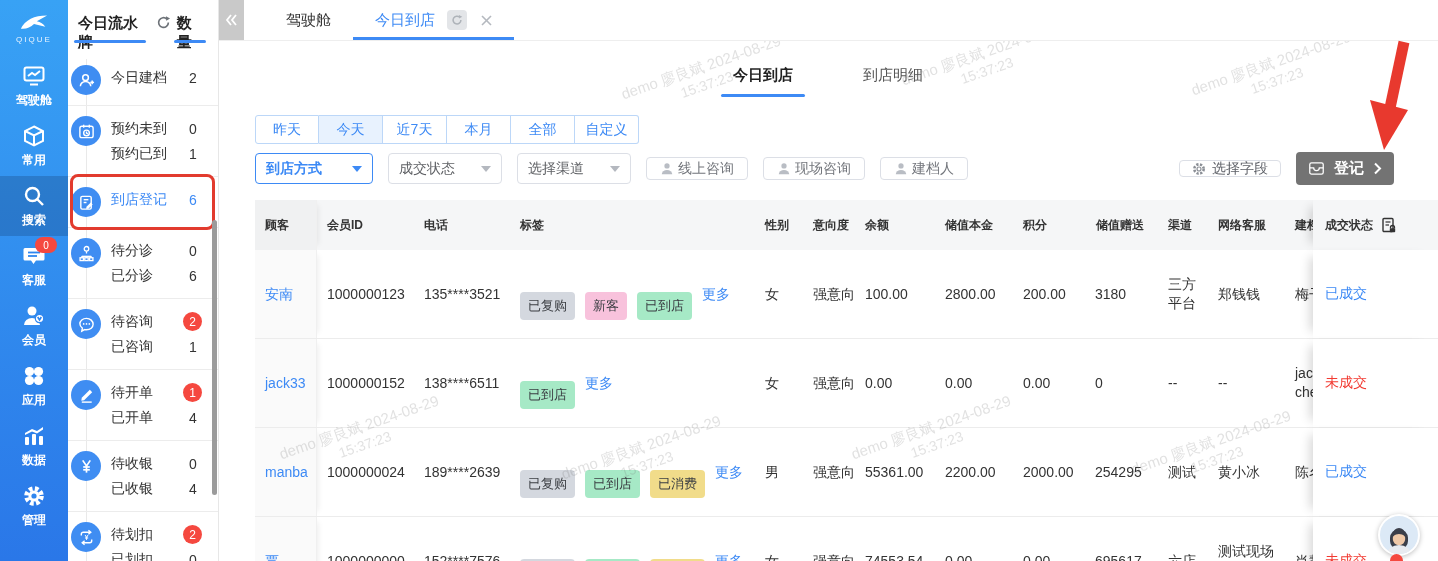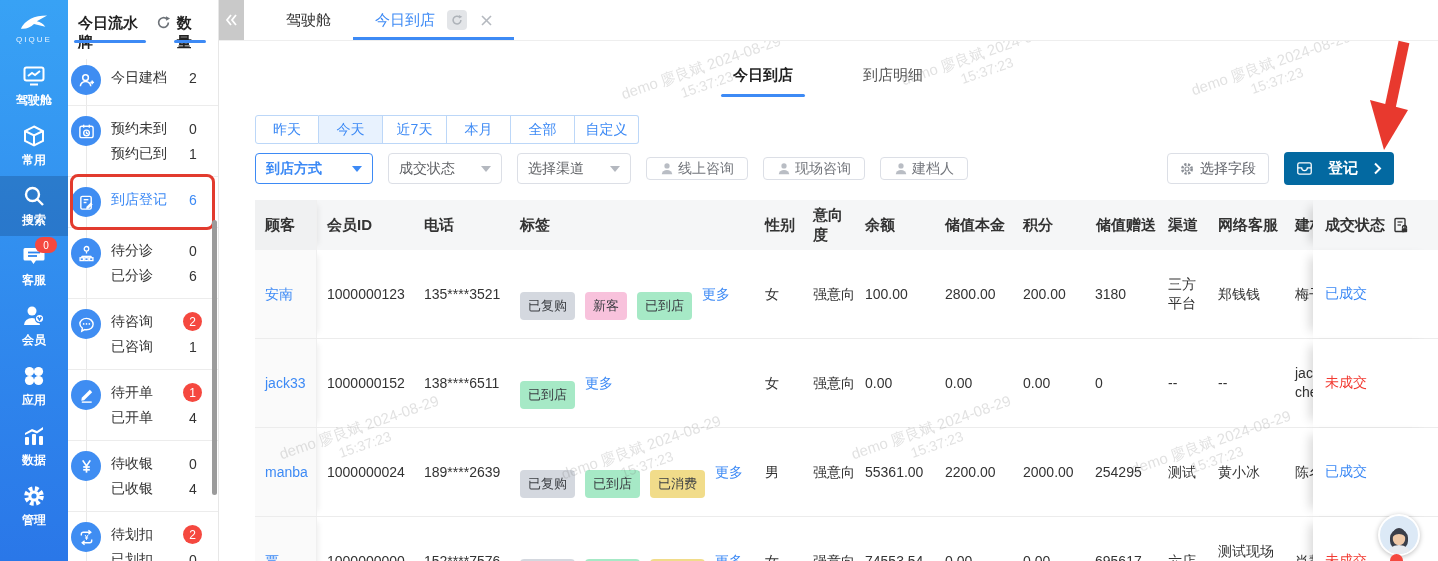"选择字段" .fieldbtn { height: 31px -> 17px }
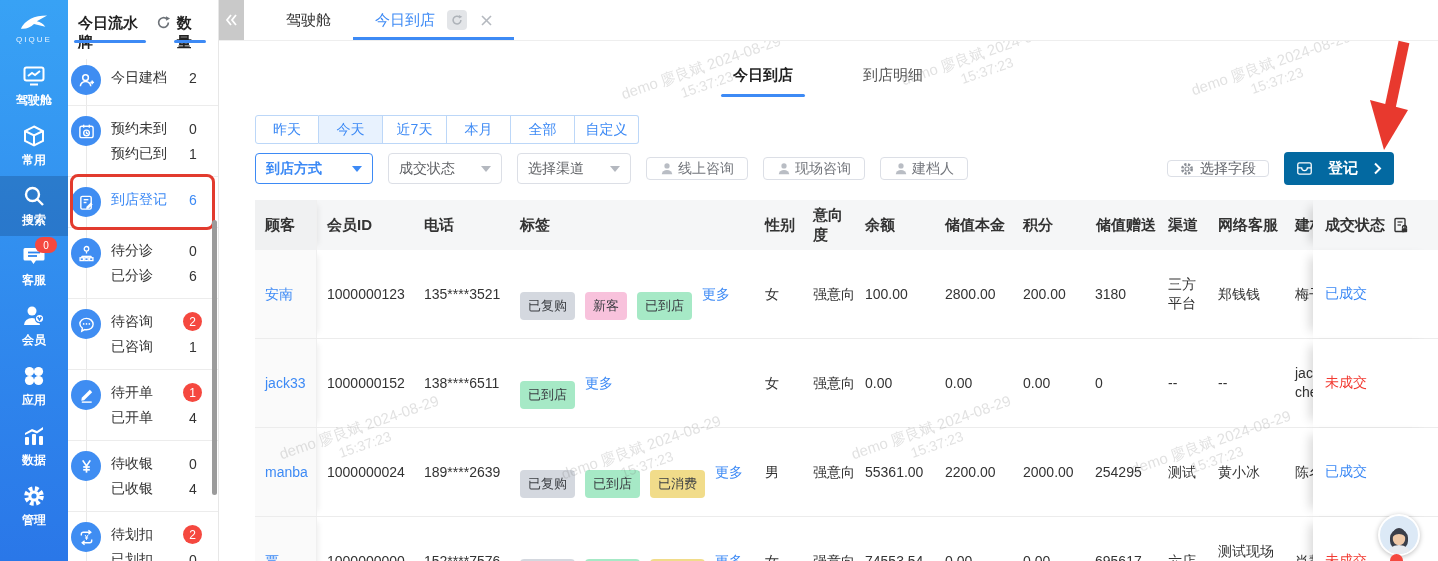"登记" .regbtn { background: #0369a1 -> #737373; gap: 15px -> 9px }
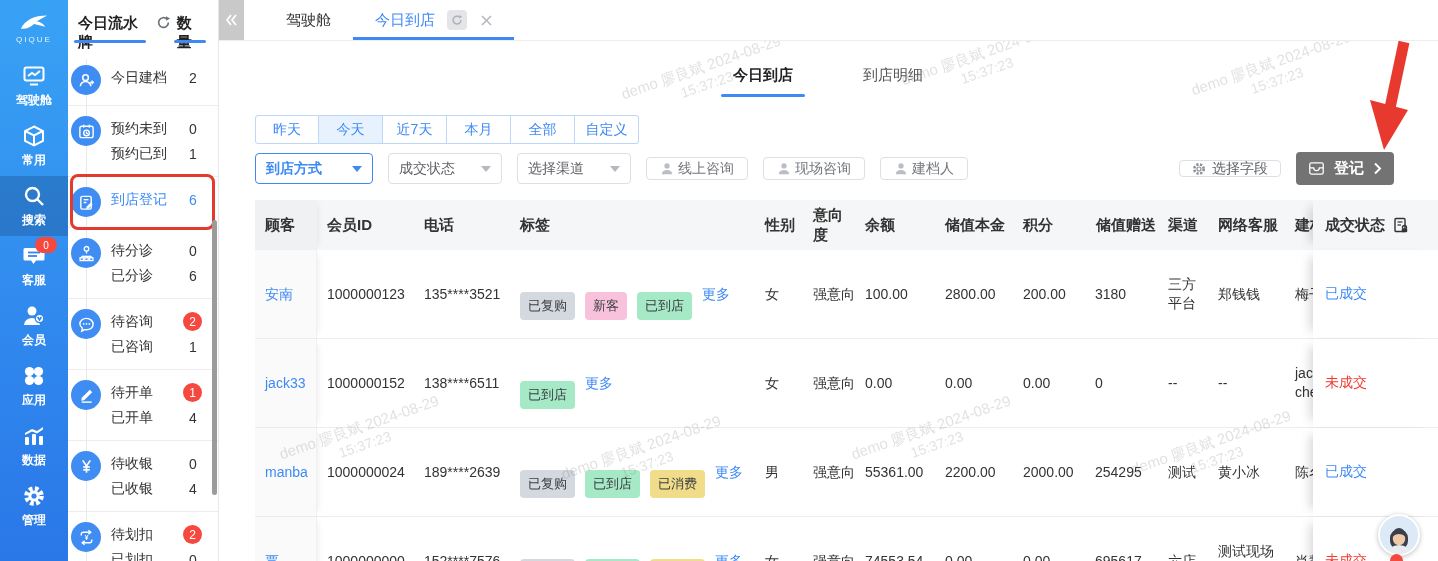"顾客" .th { font-size: 15px -> 12px }
